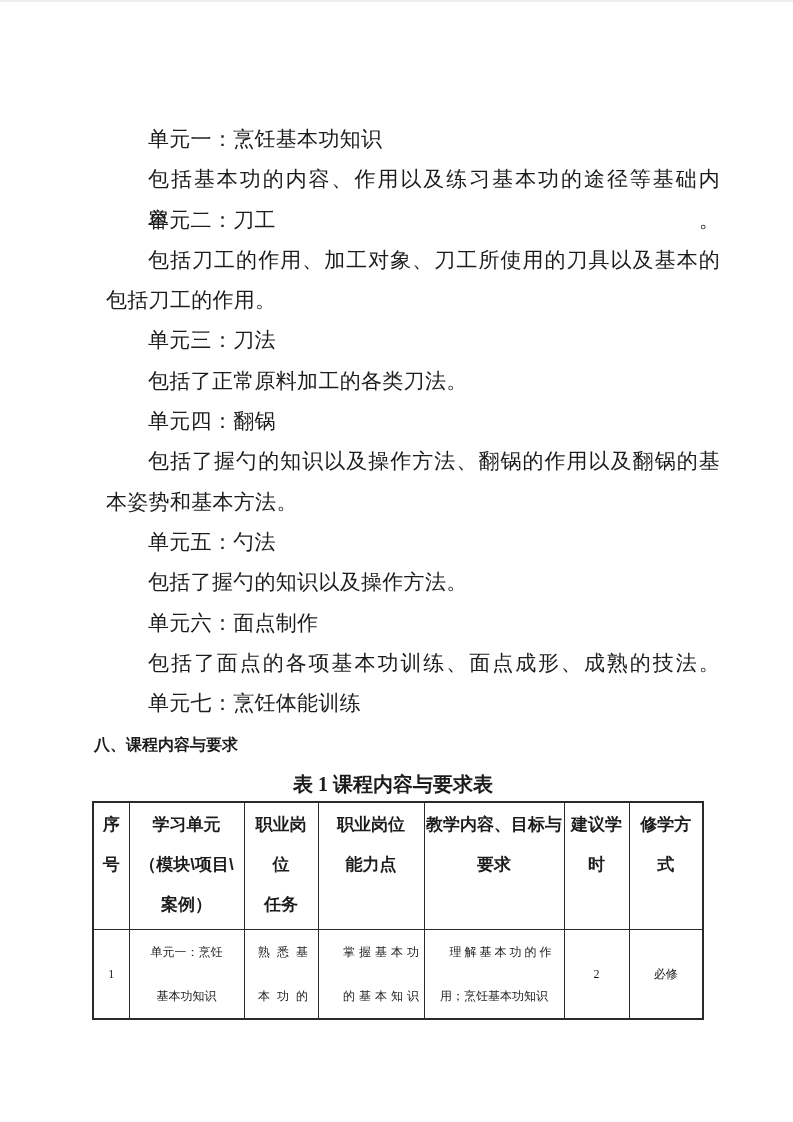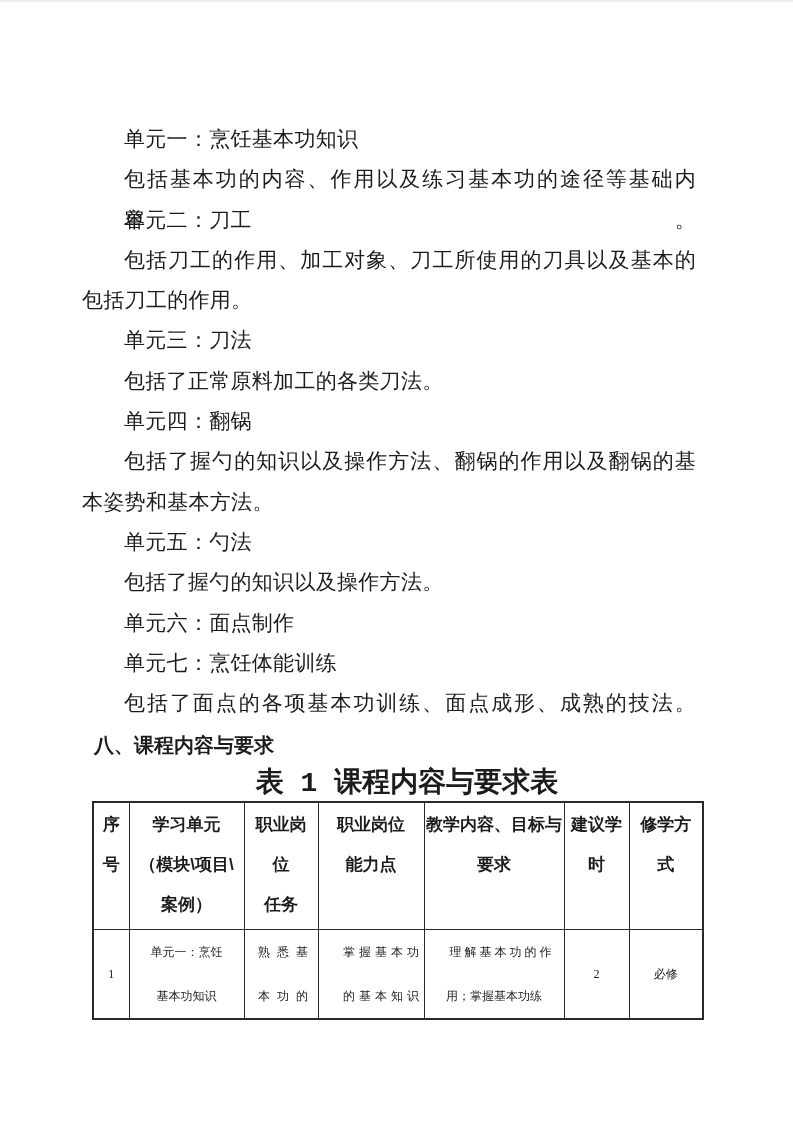"单元一：烹饪基本功知识" .body-text { left: 82px -> 106px }
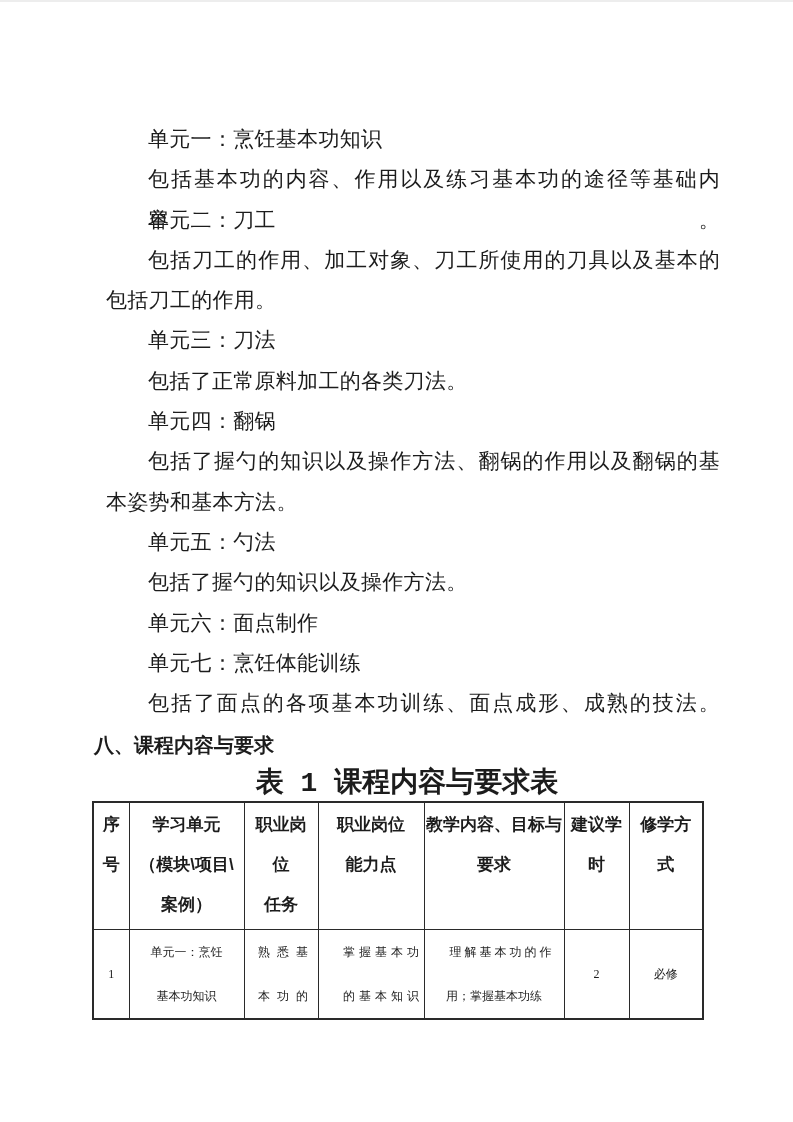"单元七：烹饪体能训练" div.bline { order: before "包括了面点的各项基本功训练、面点成形、成熟的技法。" -> after "包括了面点的各项基本功训练、面点成形、成熟的技法。" }
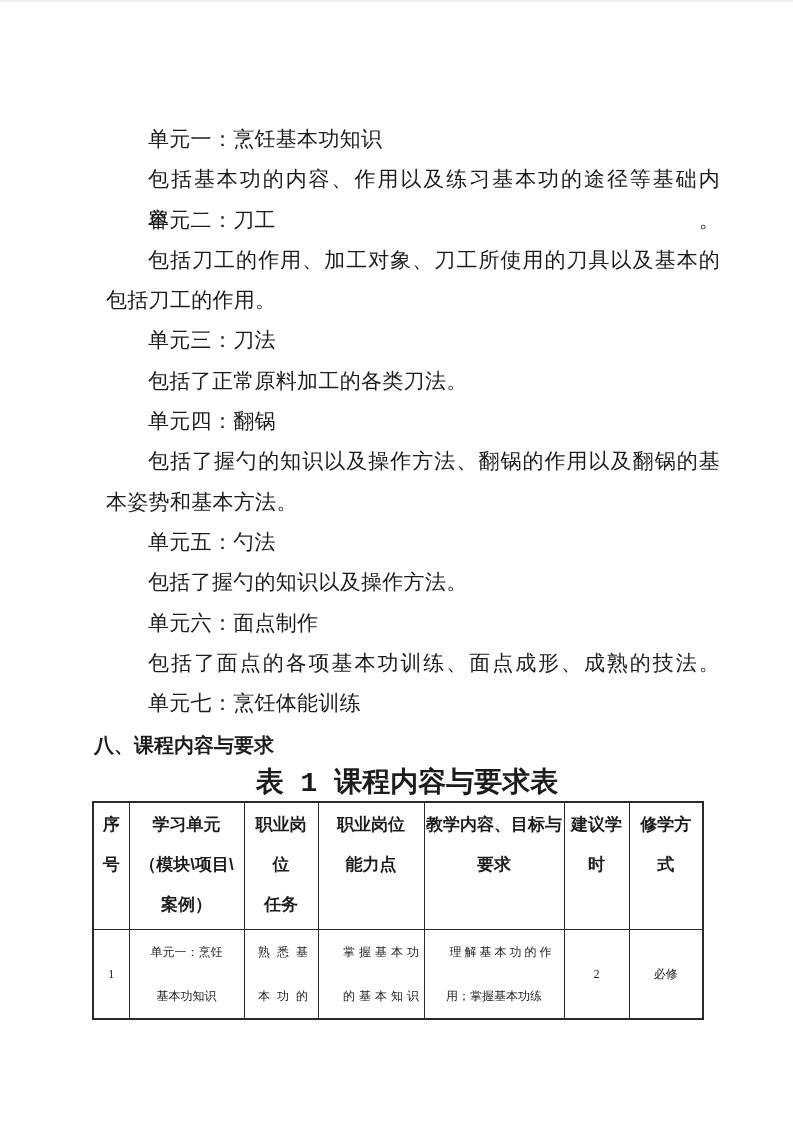"八、课程内容与要求" .section-heading { font-size: 20px -> 16px }
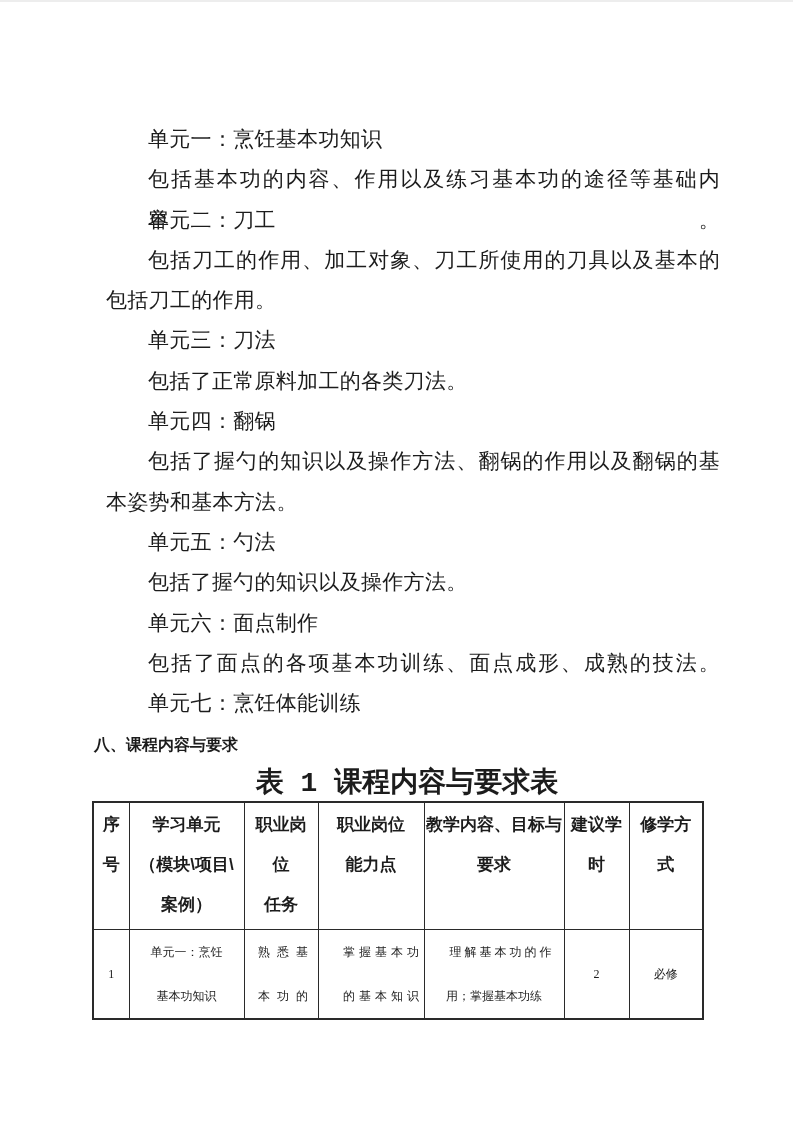"表 1 课程内容与要求表" .table-title { font-family: Liberation Mono, monospace -> Liberation Serif, serif; font-size: 28px -> 20px; left: 102px -> 88px }
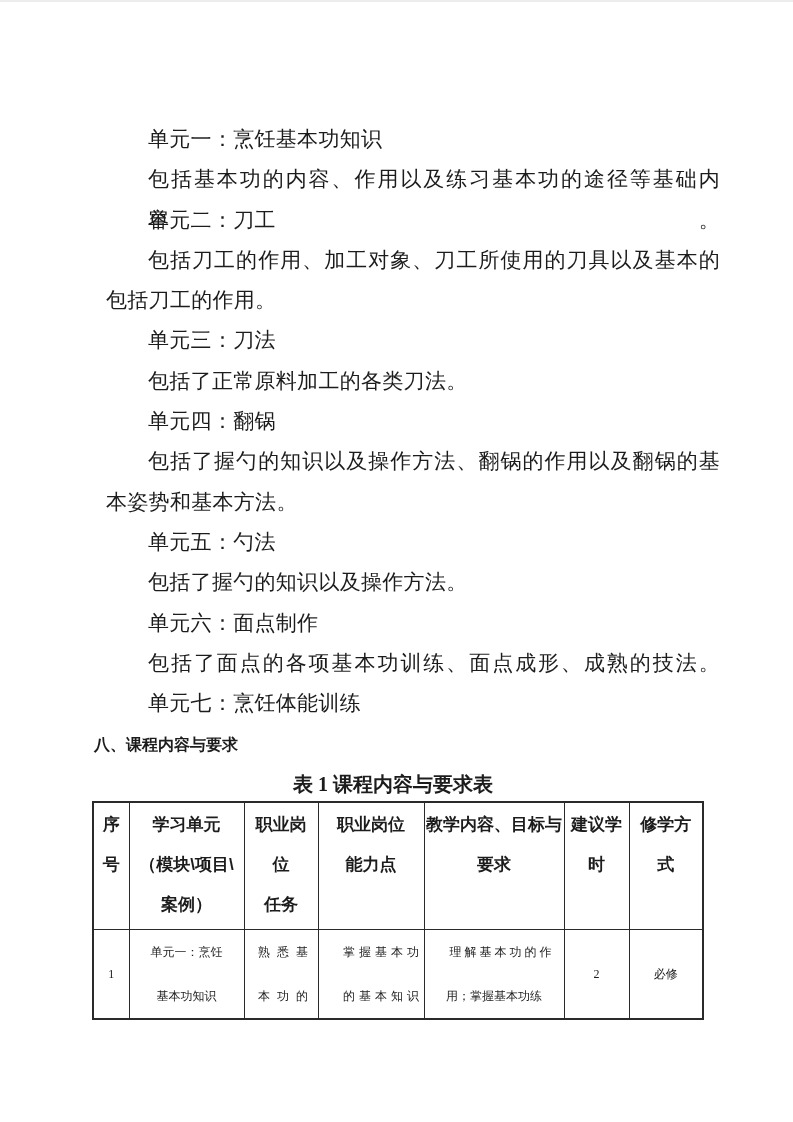"用；掌握基本功练" div.dline { text: 掌握基本功练 -> 烹饪基本功知识 }
